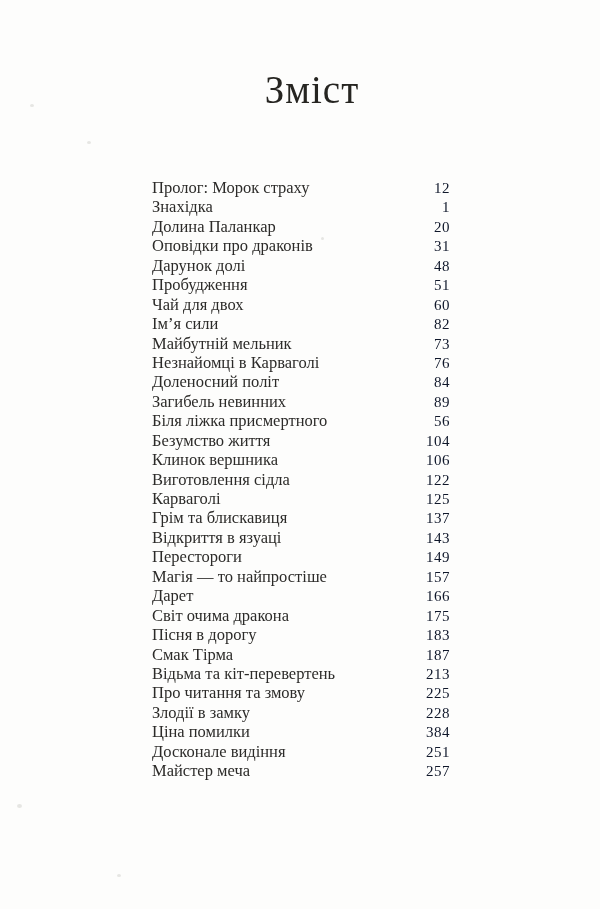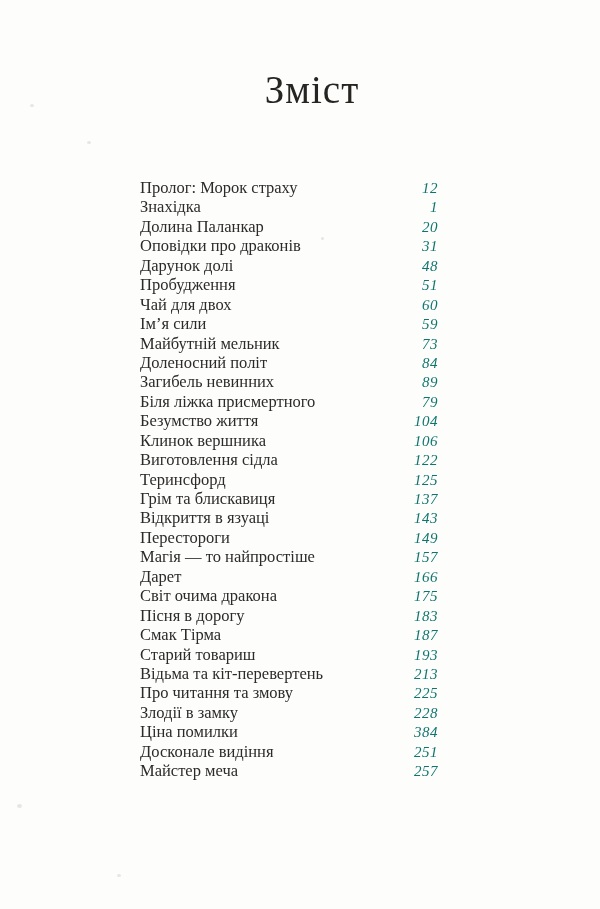"Пролог: Морок страху" .toc { left: 140px -> 152px }
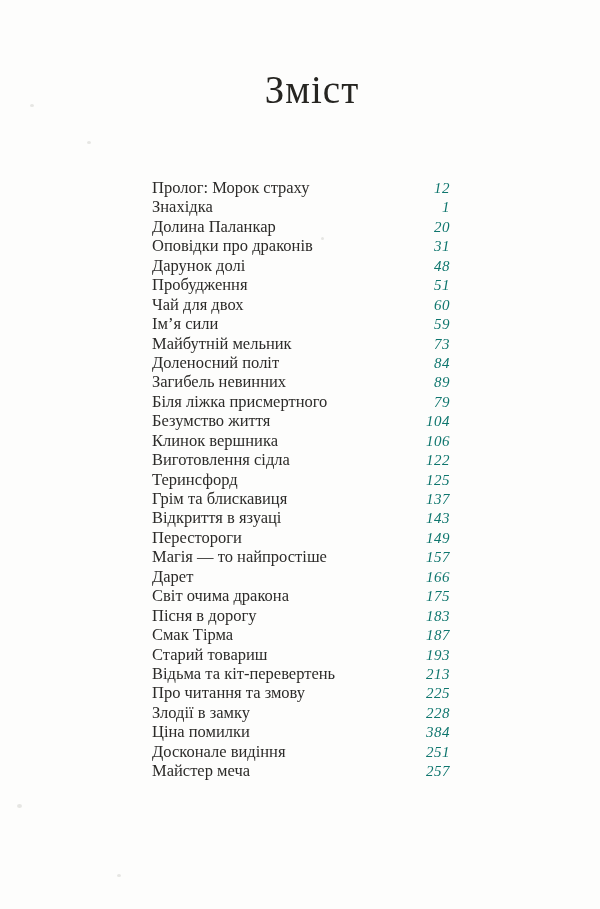"12" .toc-page { color: #0f766e -> #0f172a; font-style: italic -> none }
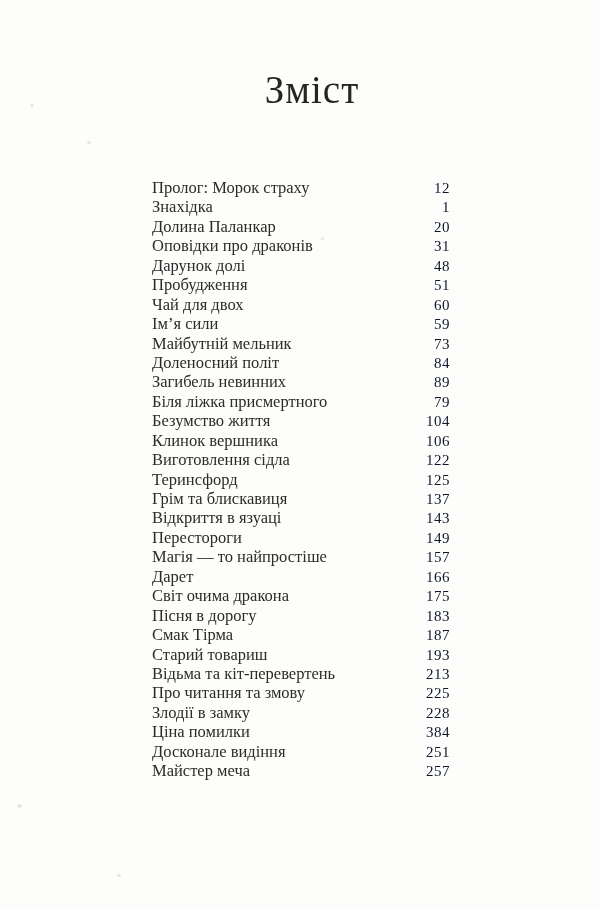"59" span.toc-page { text: 59 -> 82 }
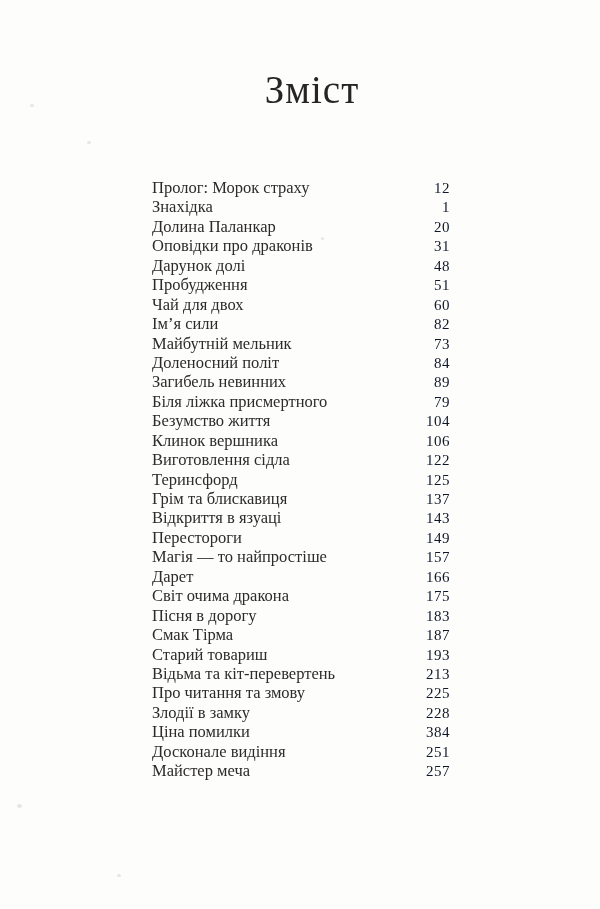"Незнайомці в Карваголі" div.toc-row { html: none -> <div> <span>Незнайомці в Карваголі</span> <span>76</span> </div> }
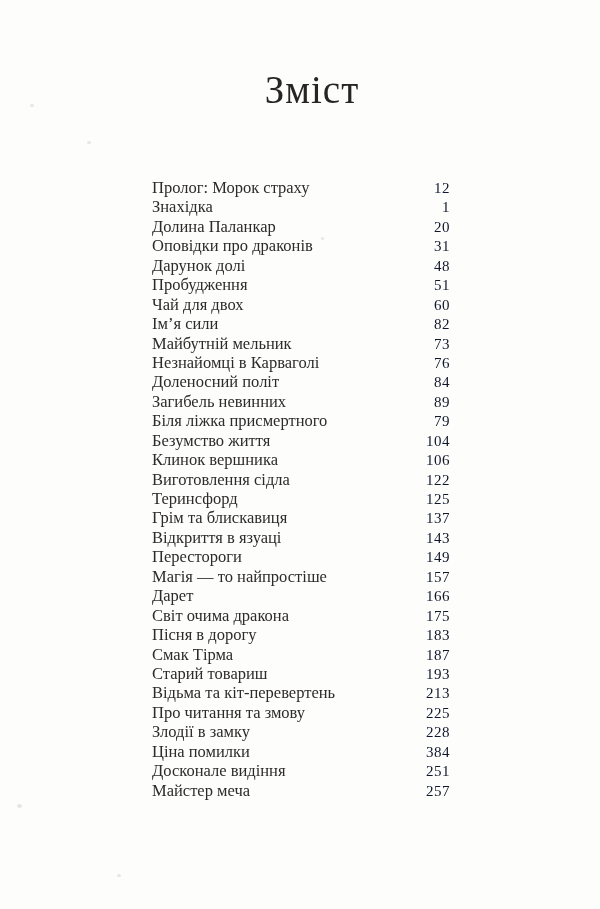"79" span.toc-page { text: 79 -> 56 }
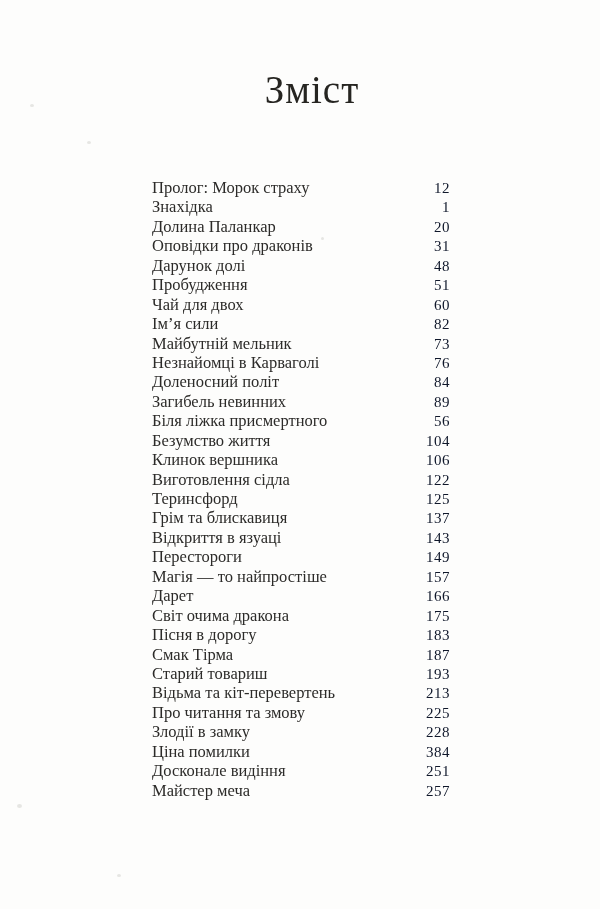"Теринсфорд" span.toc-title { text: Теринсфорд -> Карваголі }
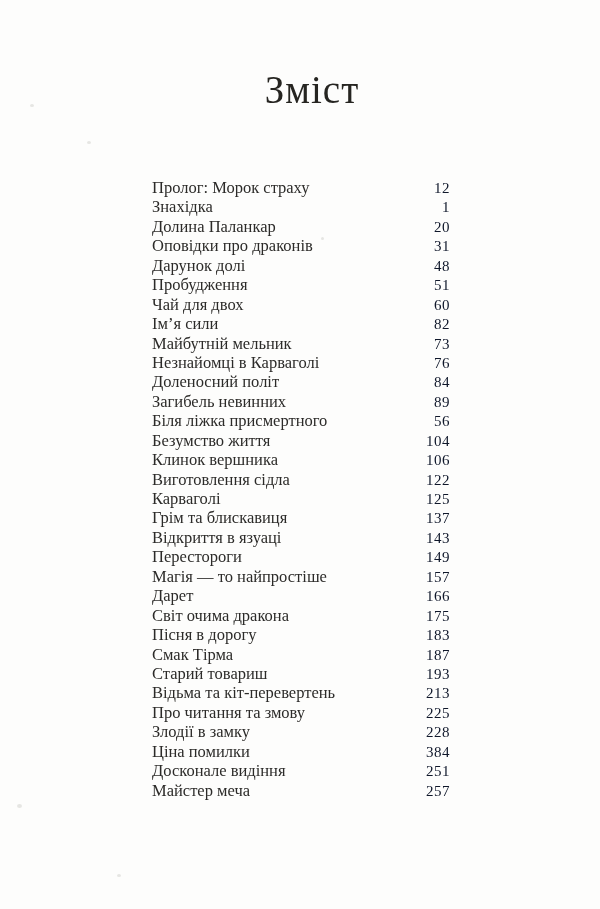"Старий товариш" div.toc-row { html: <div> <span>Старий товариш</span> <span>193</span> </div> -> none }
